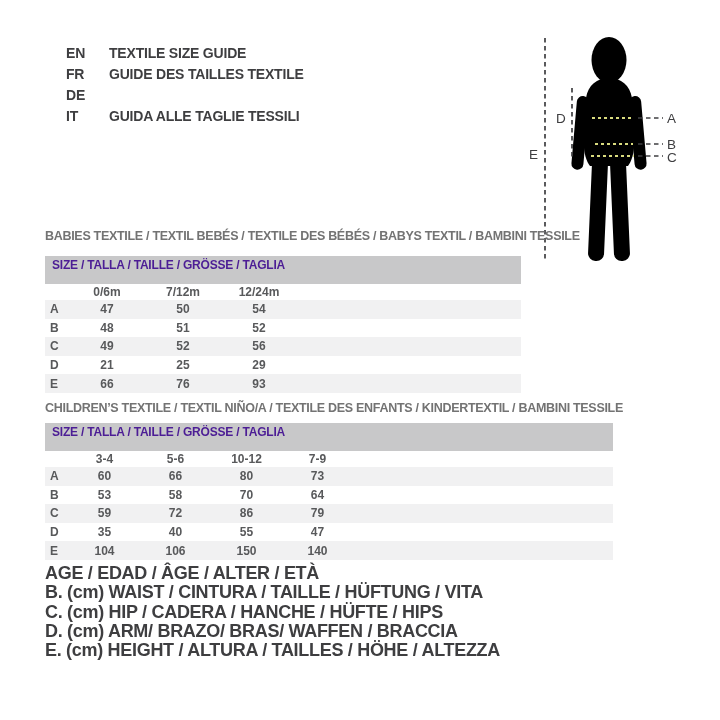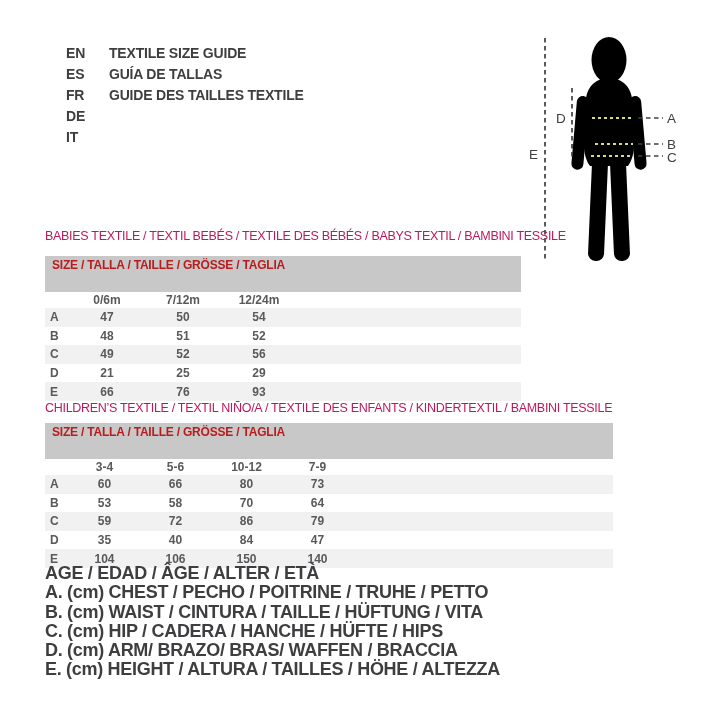"ES" div.lang-row { html: <div> <span>ES</span> <span>GUÍA DE TALLAS</span> </div> -> none }
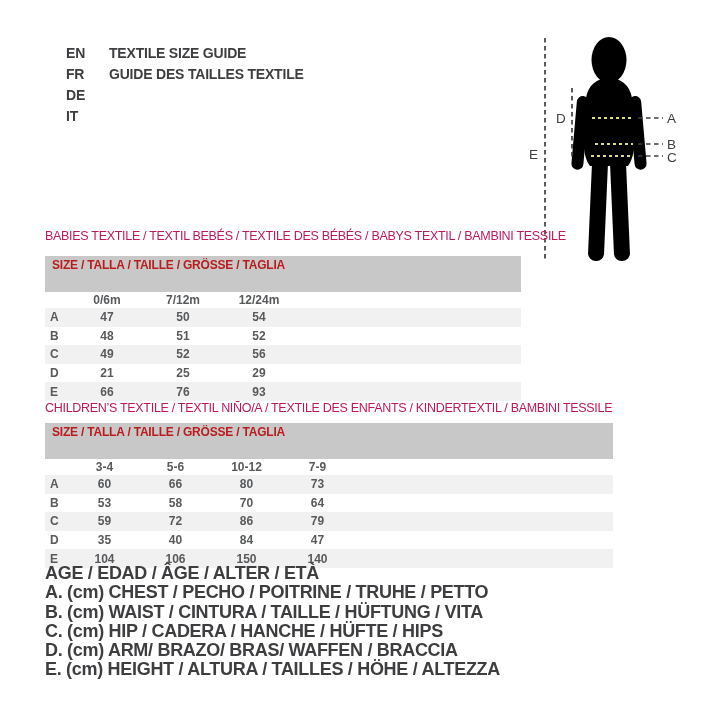"GUIDA ALLE TAGLIE TESSILI" span.lang-title { html: none -> <span>GUIDA ALLE TAGLIE TESSILI</span> }
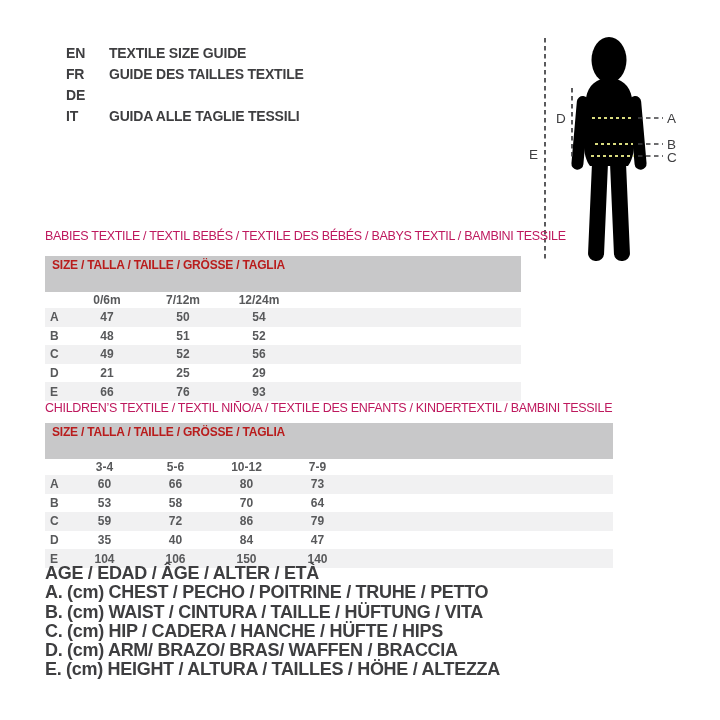"BABIES TEXTILE / TEXTIL BEBÉS" .heading { color: #be185d -> #737373; font-weight: 400 -> 700 }
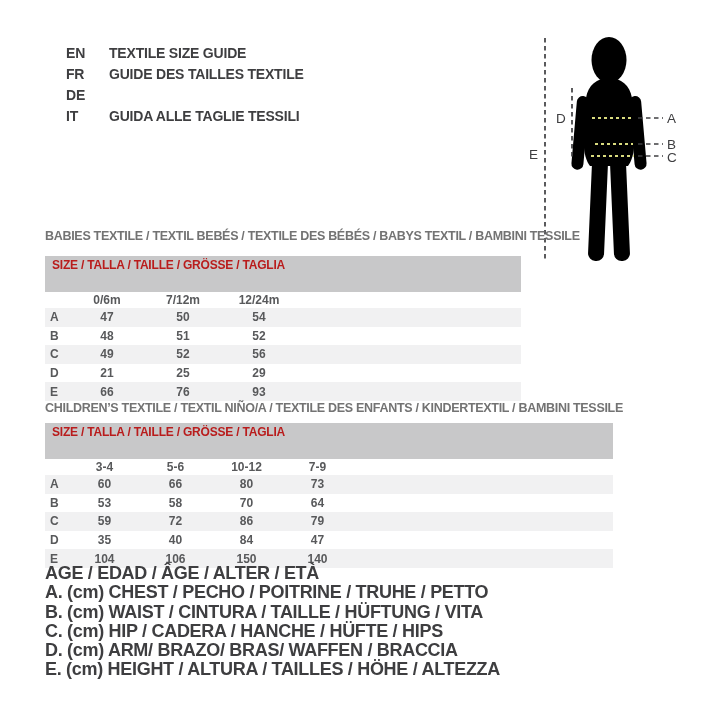"SIZE / TALLA / TAILLE" .size-bar { color: #b91c1c -> #4c1d95; height: 36px -> 28px }
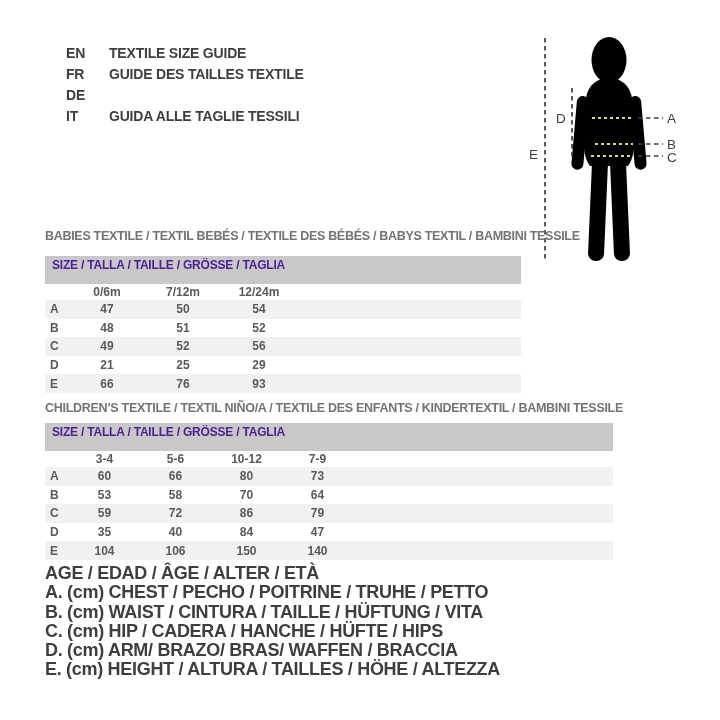"84" div.t-cell { text: 84 -> 55 }
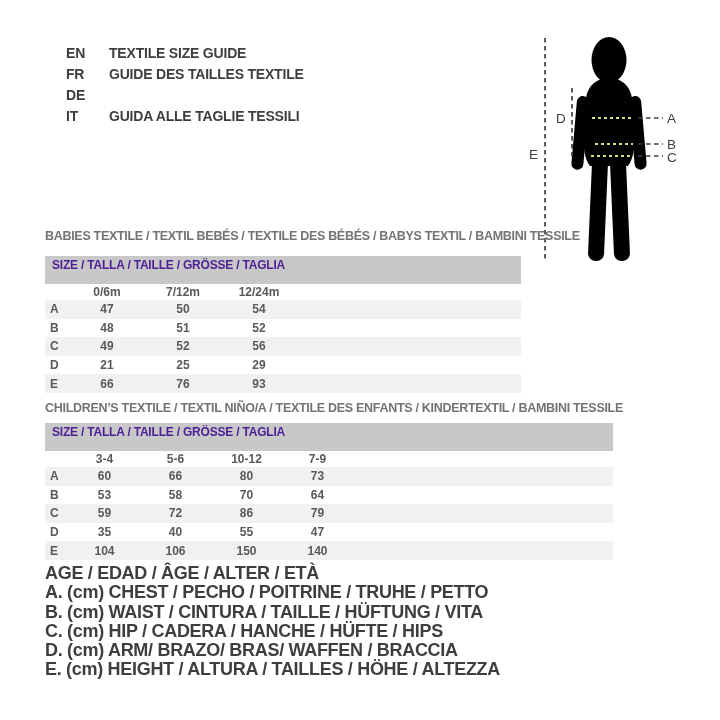"A. (cm) CHEST / PECHO" div { html: <div>A. (cm) CHEST / PECHO / POITRINE / TRUHE / PETTO</div> -> none }
